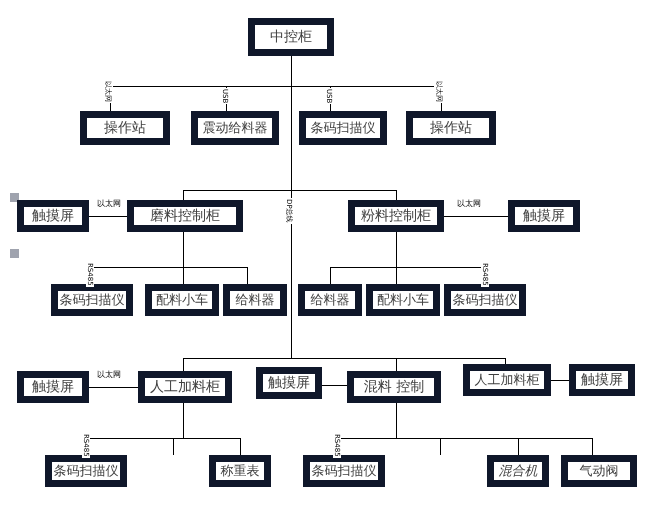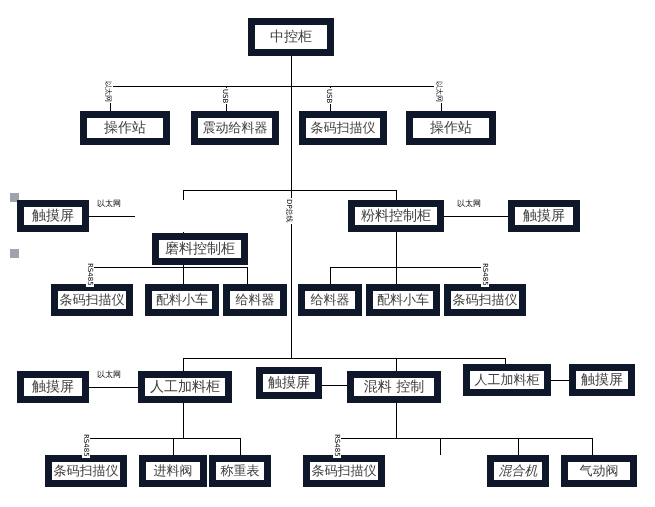"磨料控制柜" div.box { left: 152px -> 127px; margin-top: 33px -> none; width: 96px -> 116px }
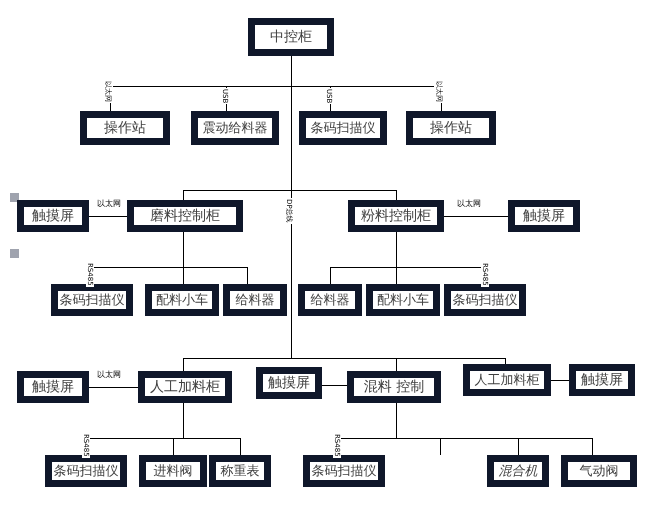"进料阀" div.box { html: <div>进料阀</div> -> none }
